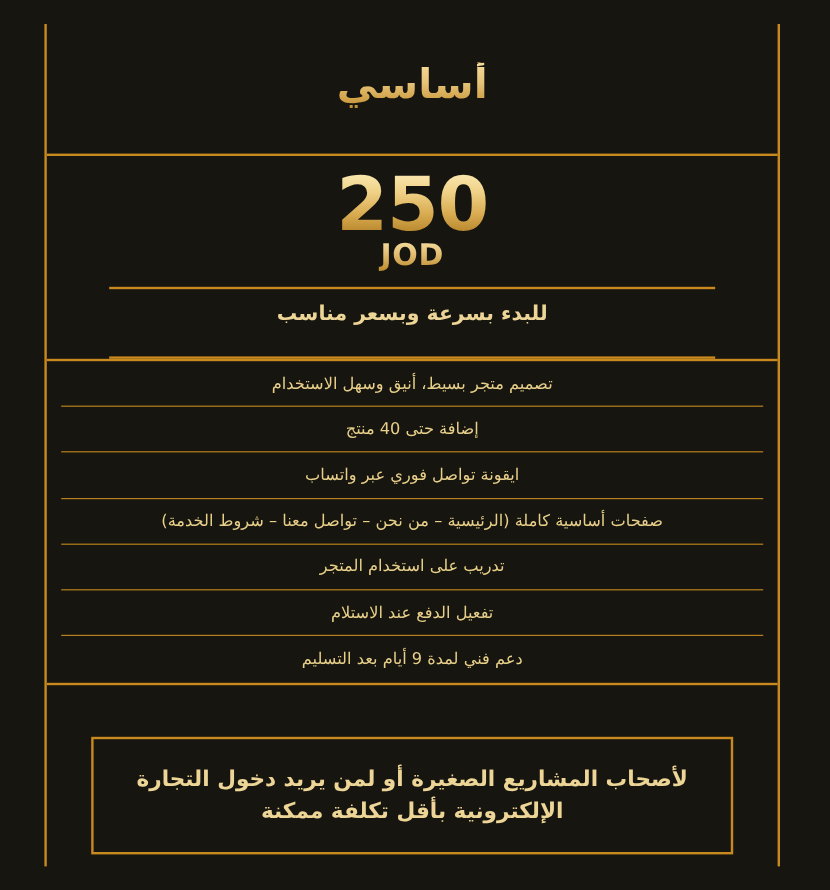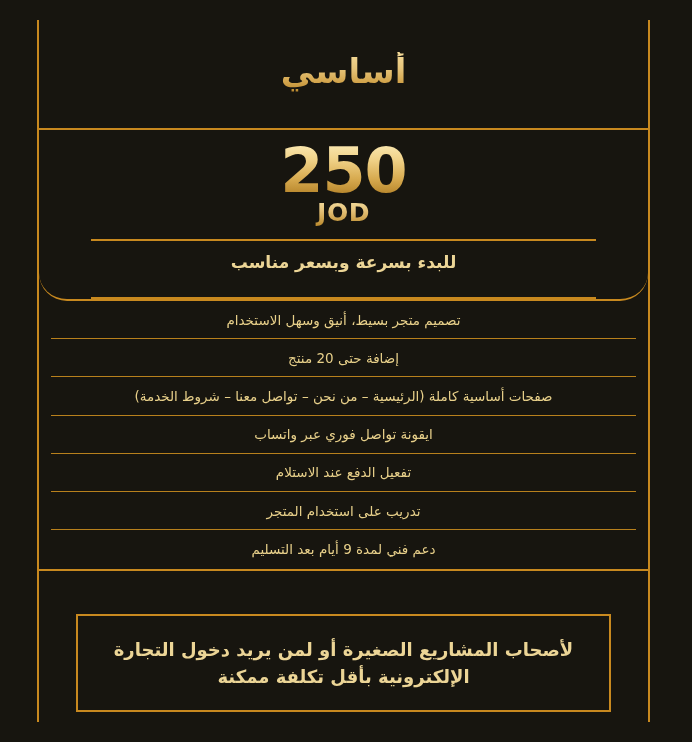"250" .price-block { border-radius: 28px -> none }
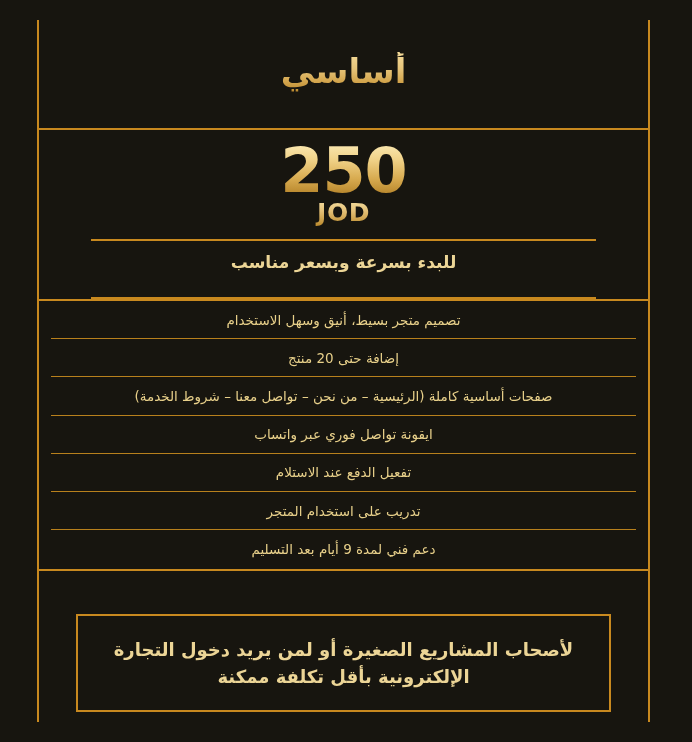"إضافة حتى 20 منتج" div.feature-row { text: 20 -> 40 }
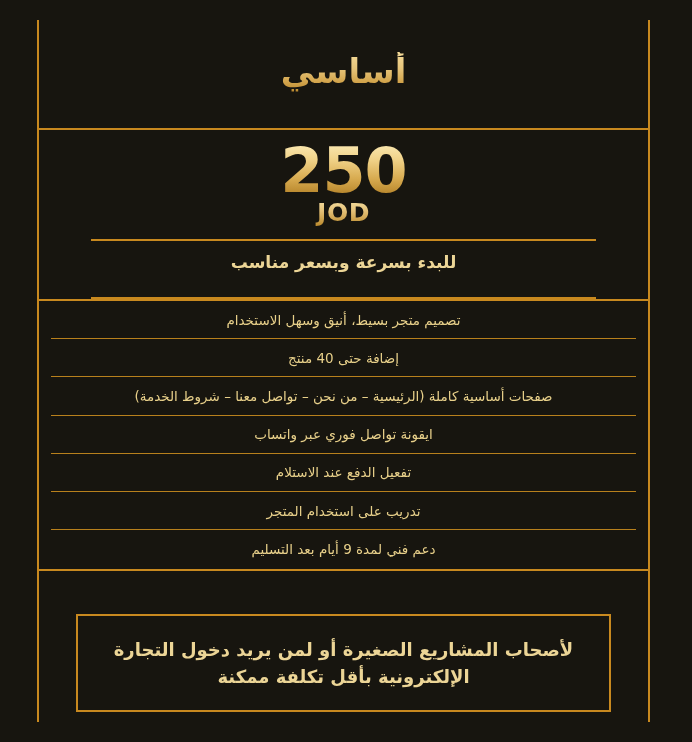"صفحات أساسية كاملة (الرئيسية –" div.feature-row { order: before "ايقونة تواصل فوري عبر واتساب" -> after "ايقونة تواصل فوري عبر واتساب" }
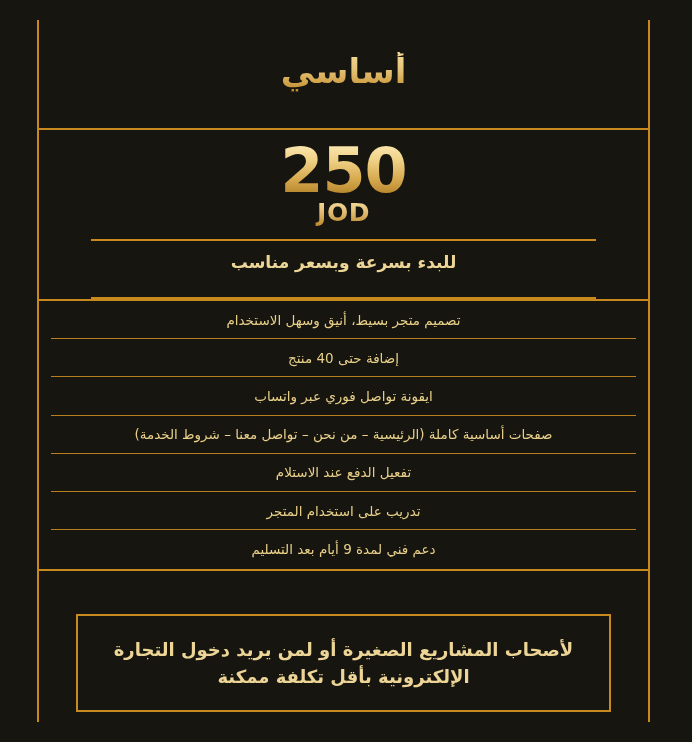"تفعيل الدفع عند الاستلام" div.feature-row { order: before "تدريب على استخدام المتجر" -> after "تدريب على استخدام المتجر" }
